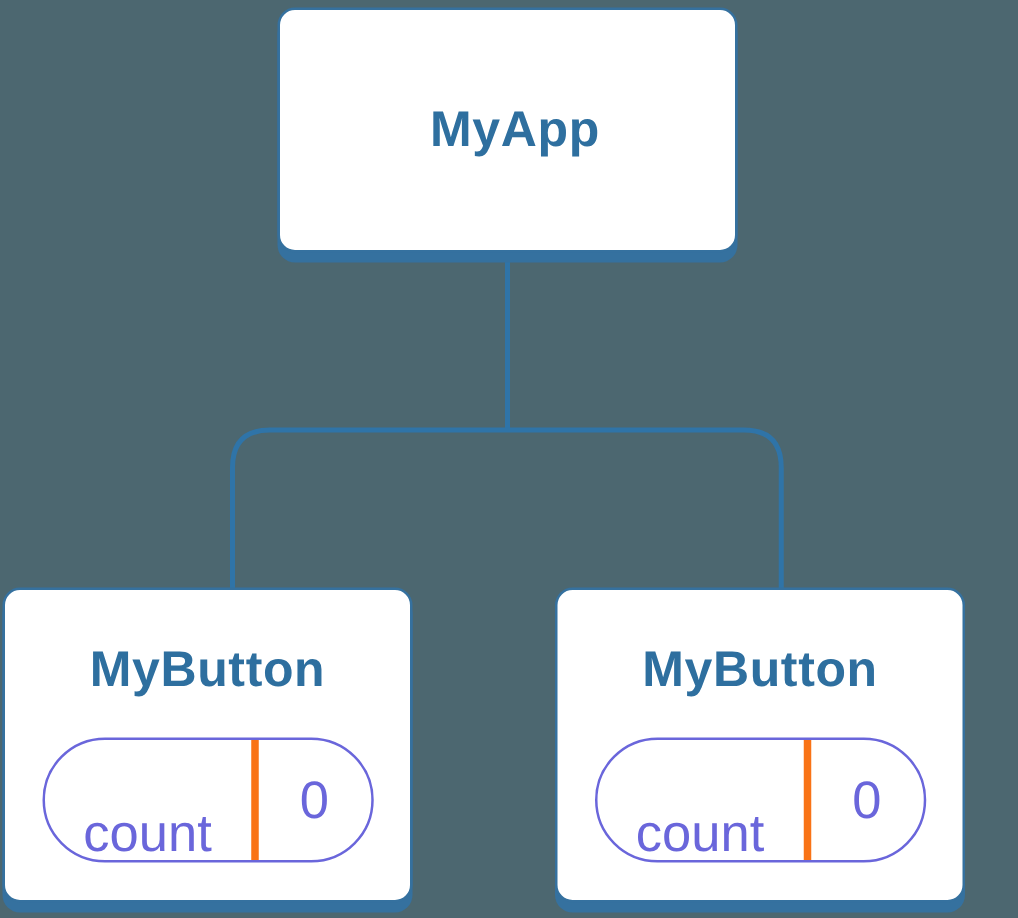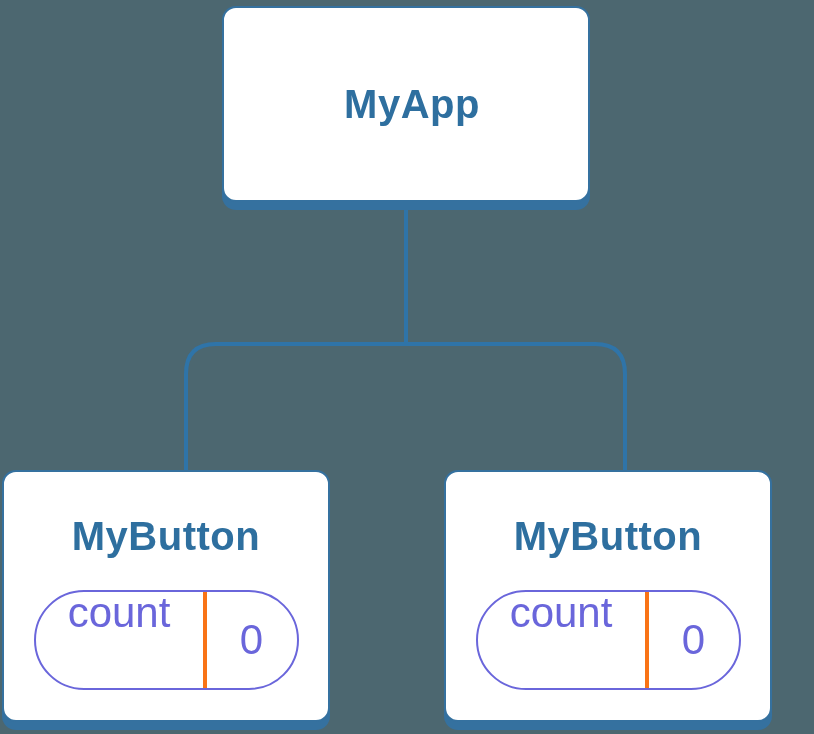"count" .state-name-cell { align-items: flex-start -> flex-end; border-right: 4px solid #f97316 -> 6px solid #f97316 }
